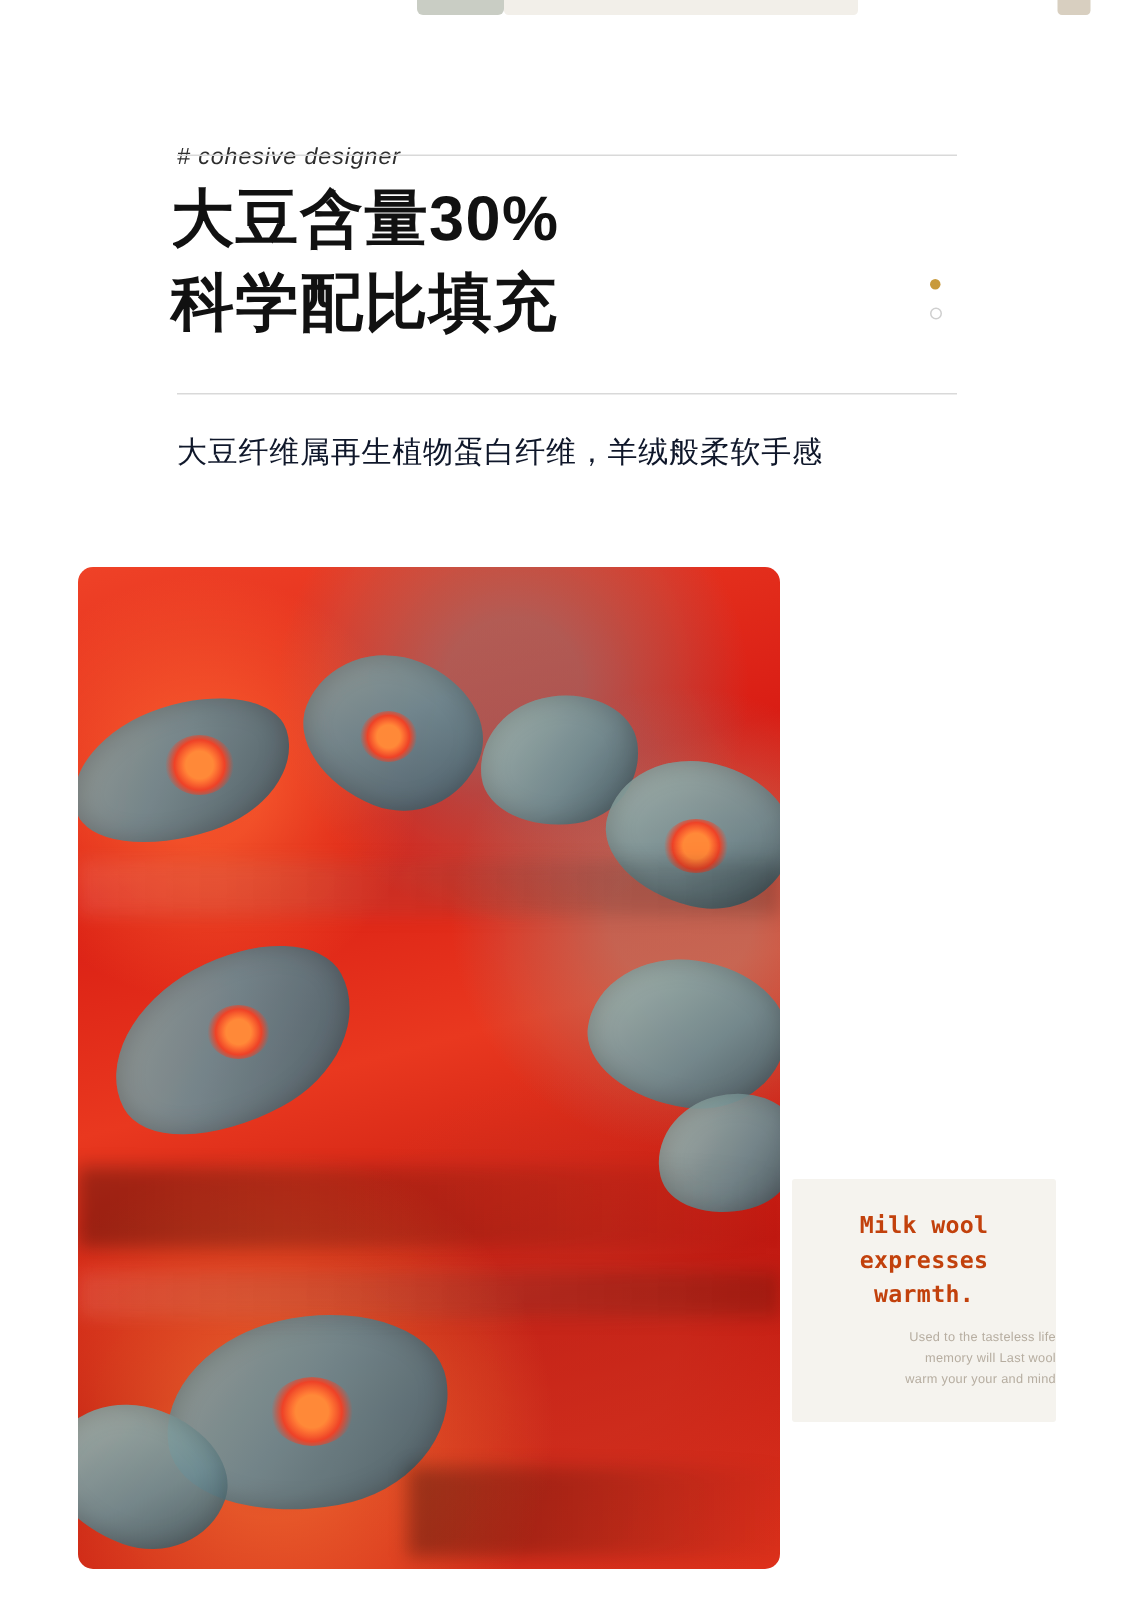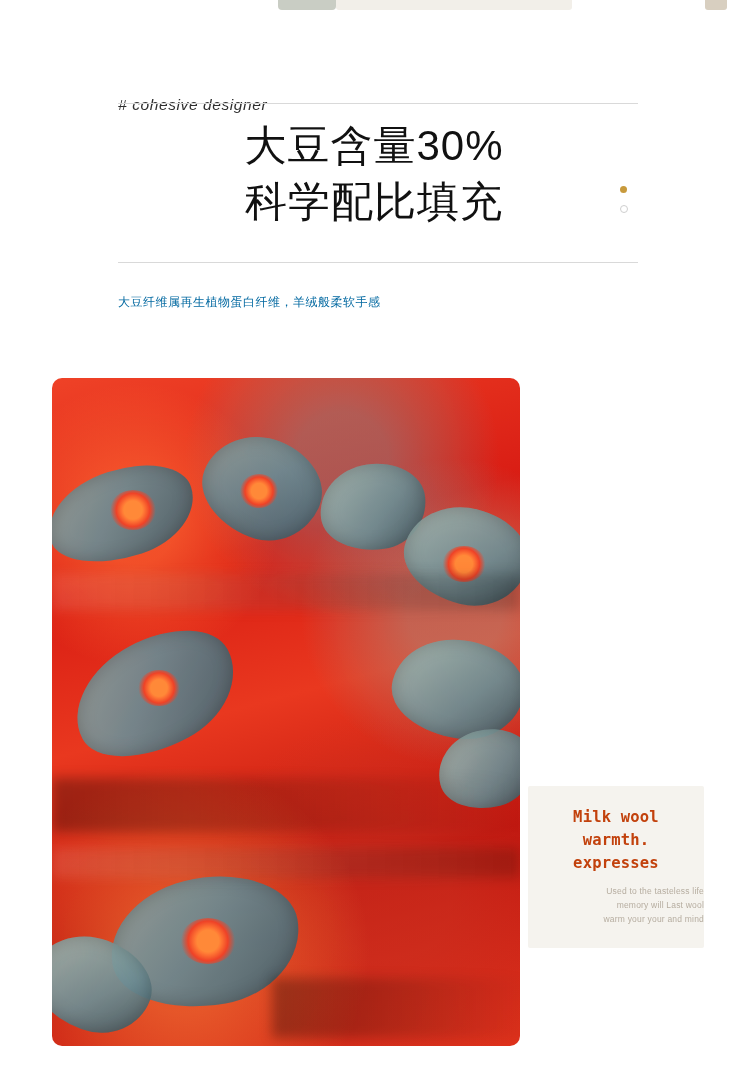"大豆含量30%" .headline { font-weight: normal -> bold; text-align: center -> none }
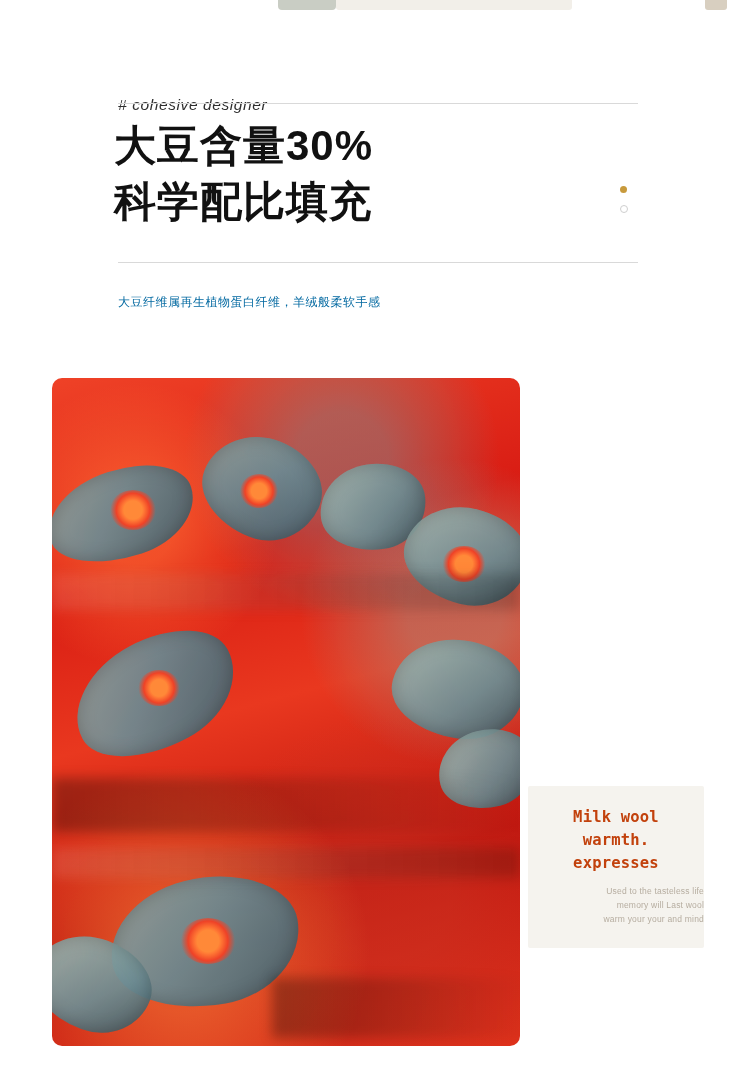"大豆纤维属再生植物蛋白纤维，羊绒般柔软手感" .subtext { color: #0369a1 -> #0f172a; font-size: 12px -> 20px }
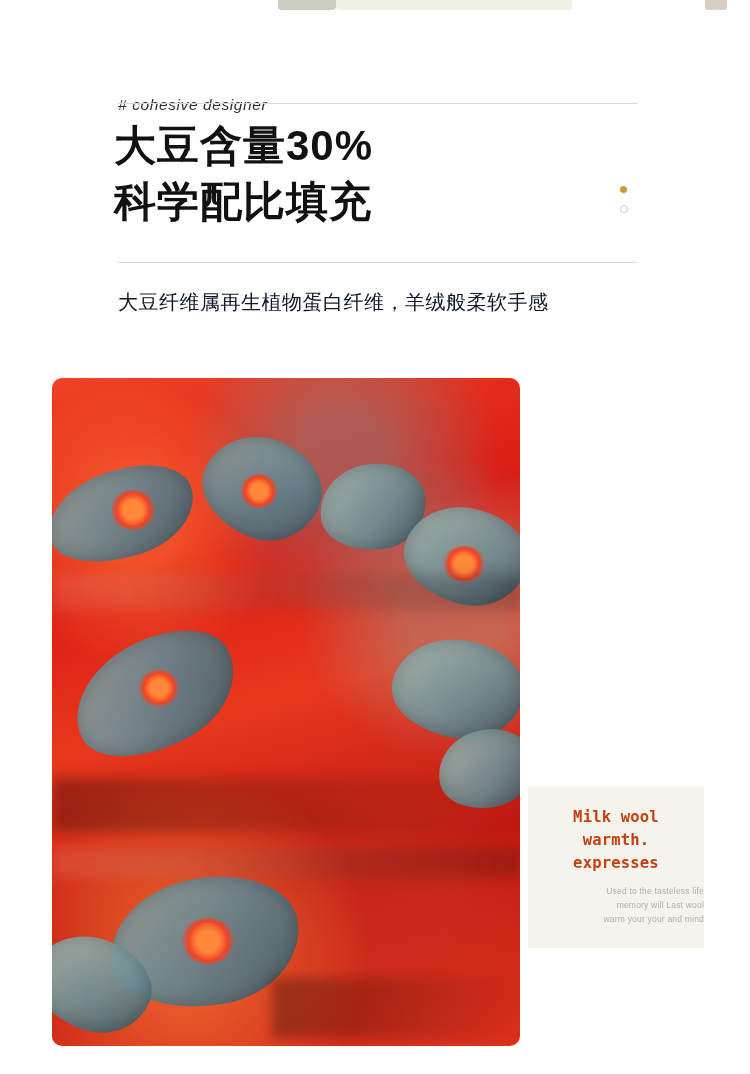"warmth." div { order: before "expresses" -> after "expresses" }
